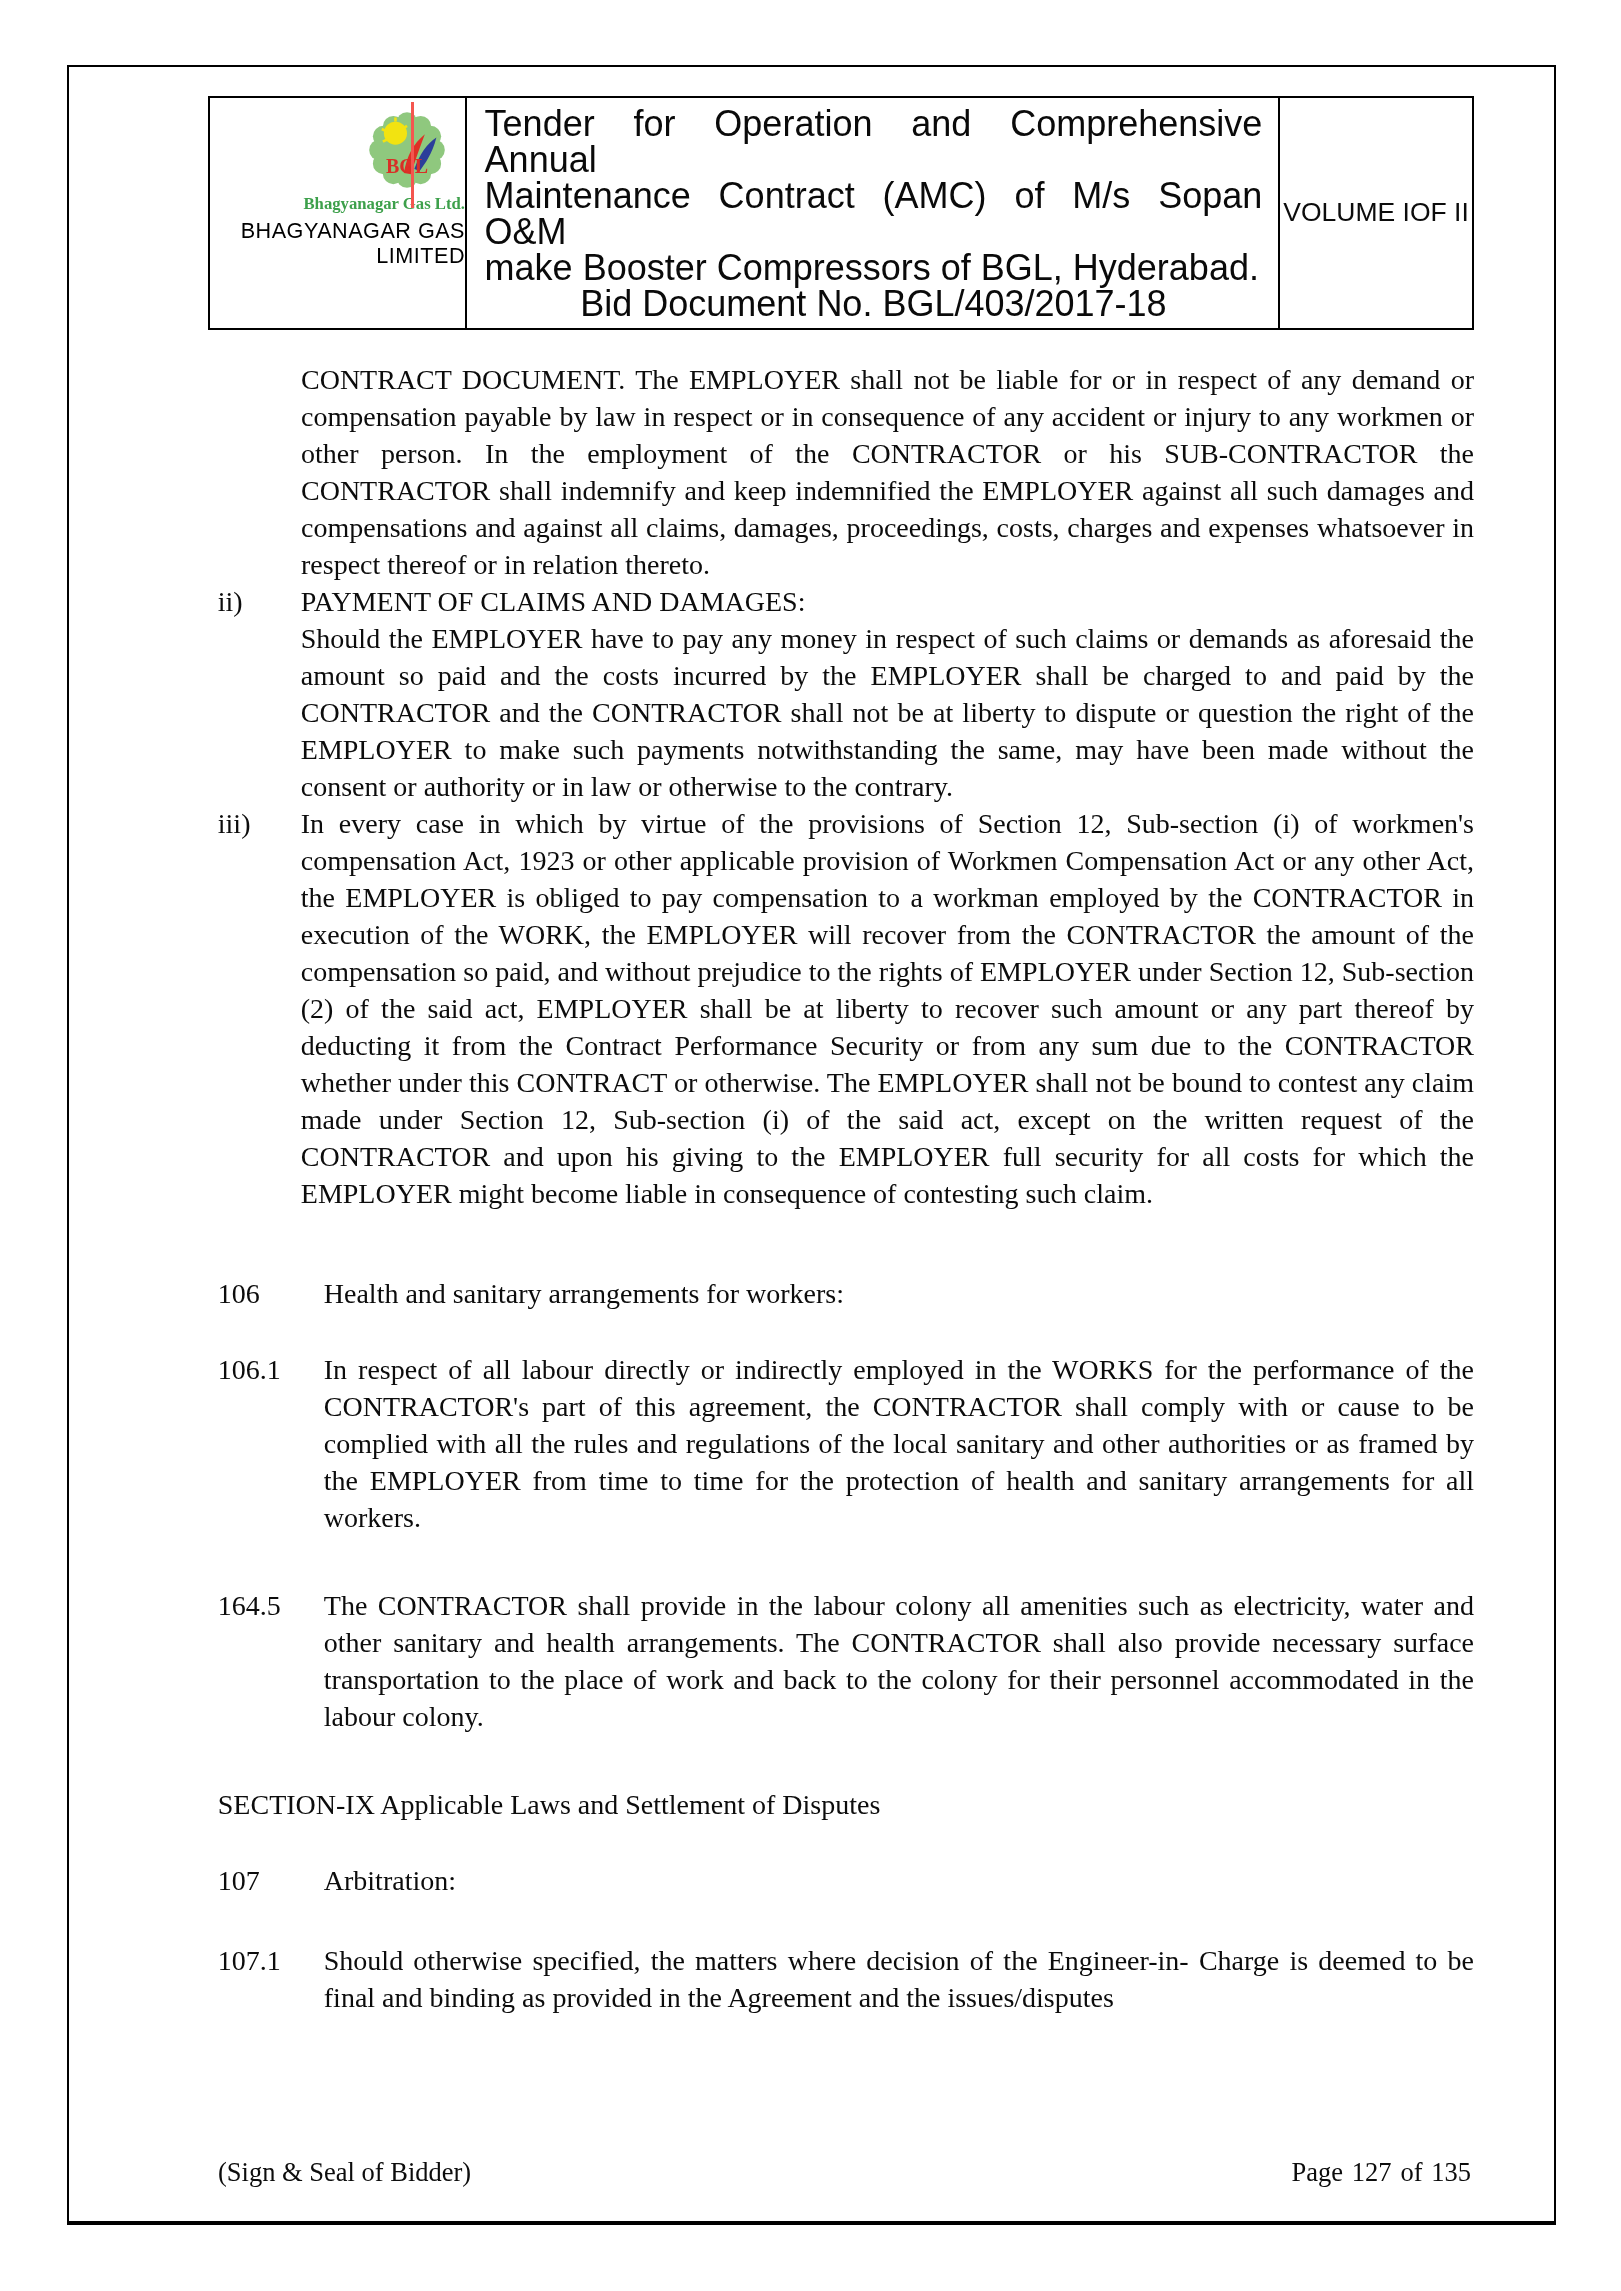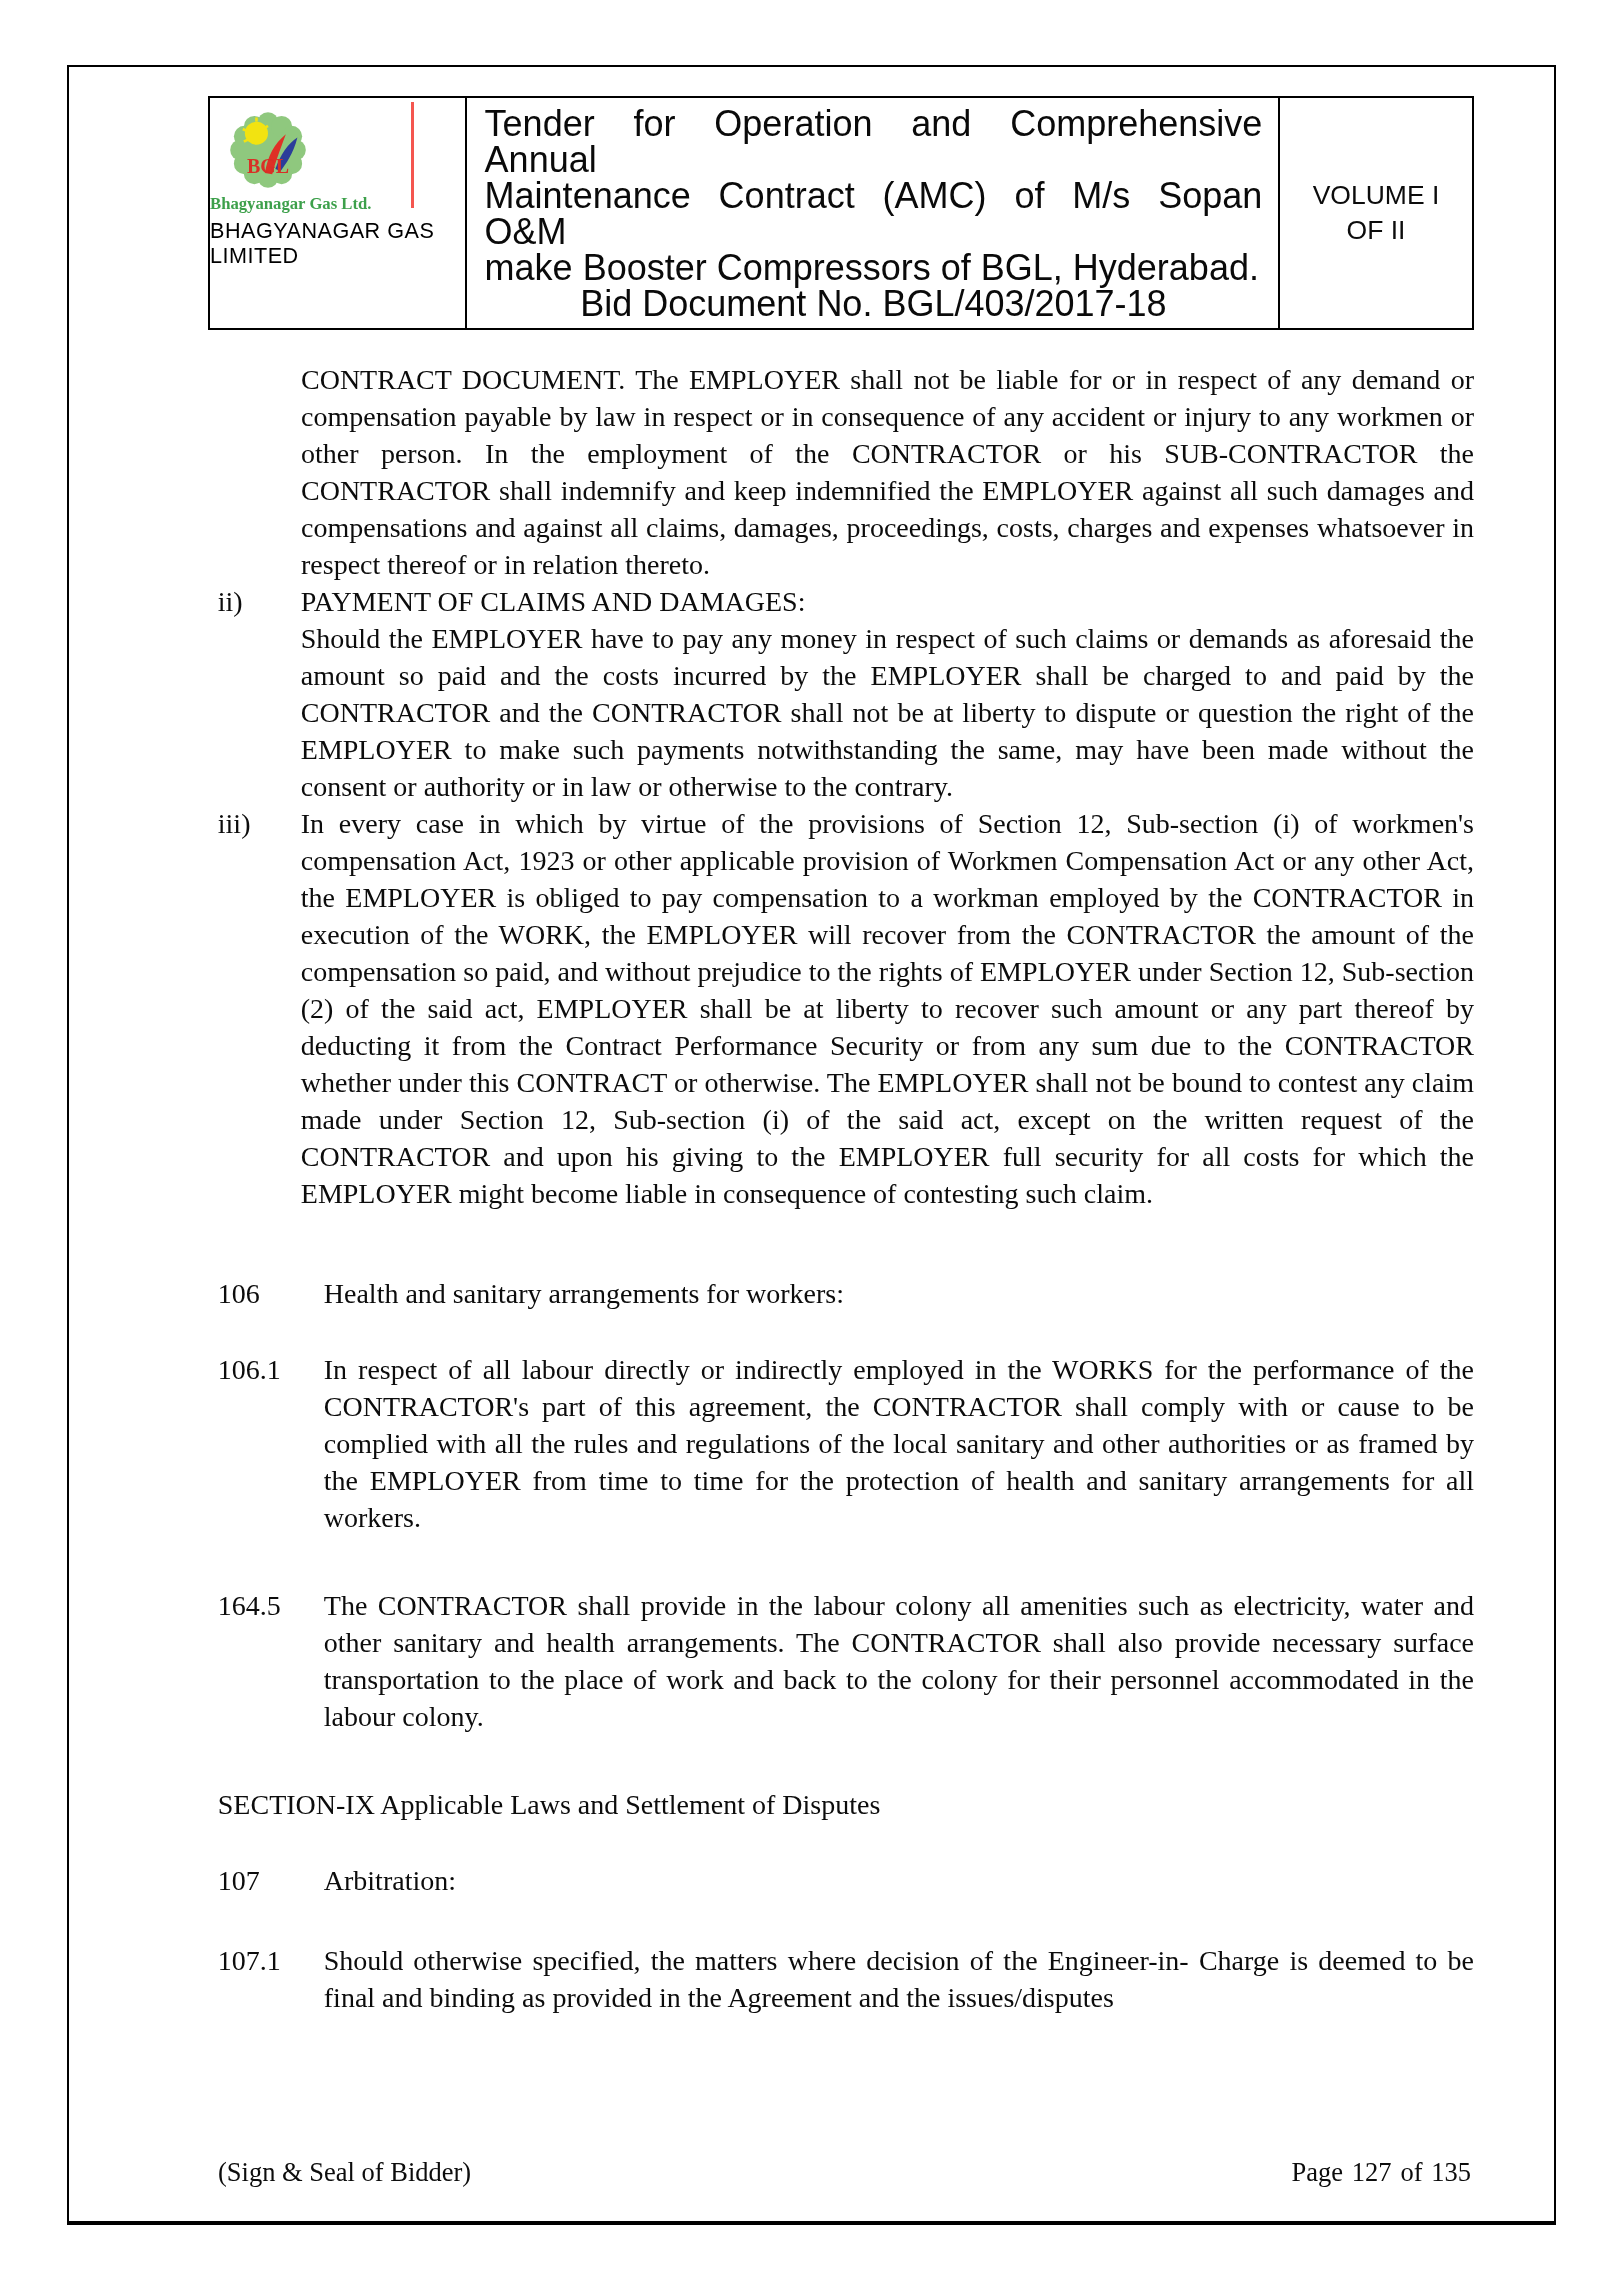"BGL" .cell-logo { text-align: left -> right }
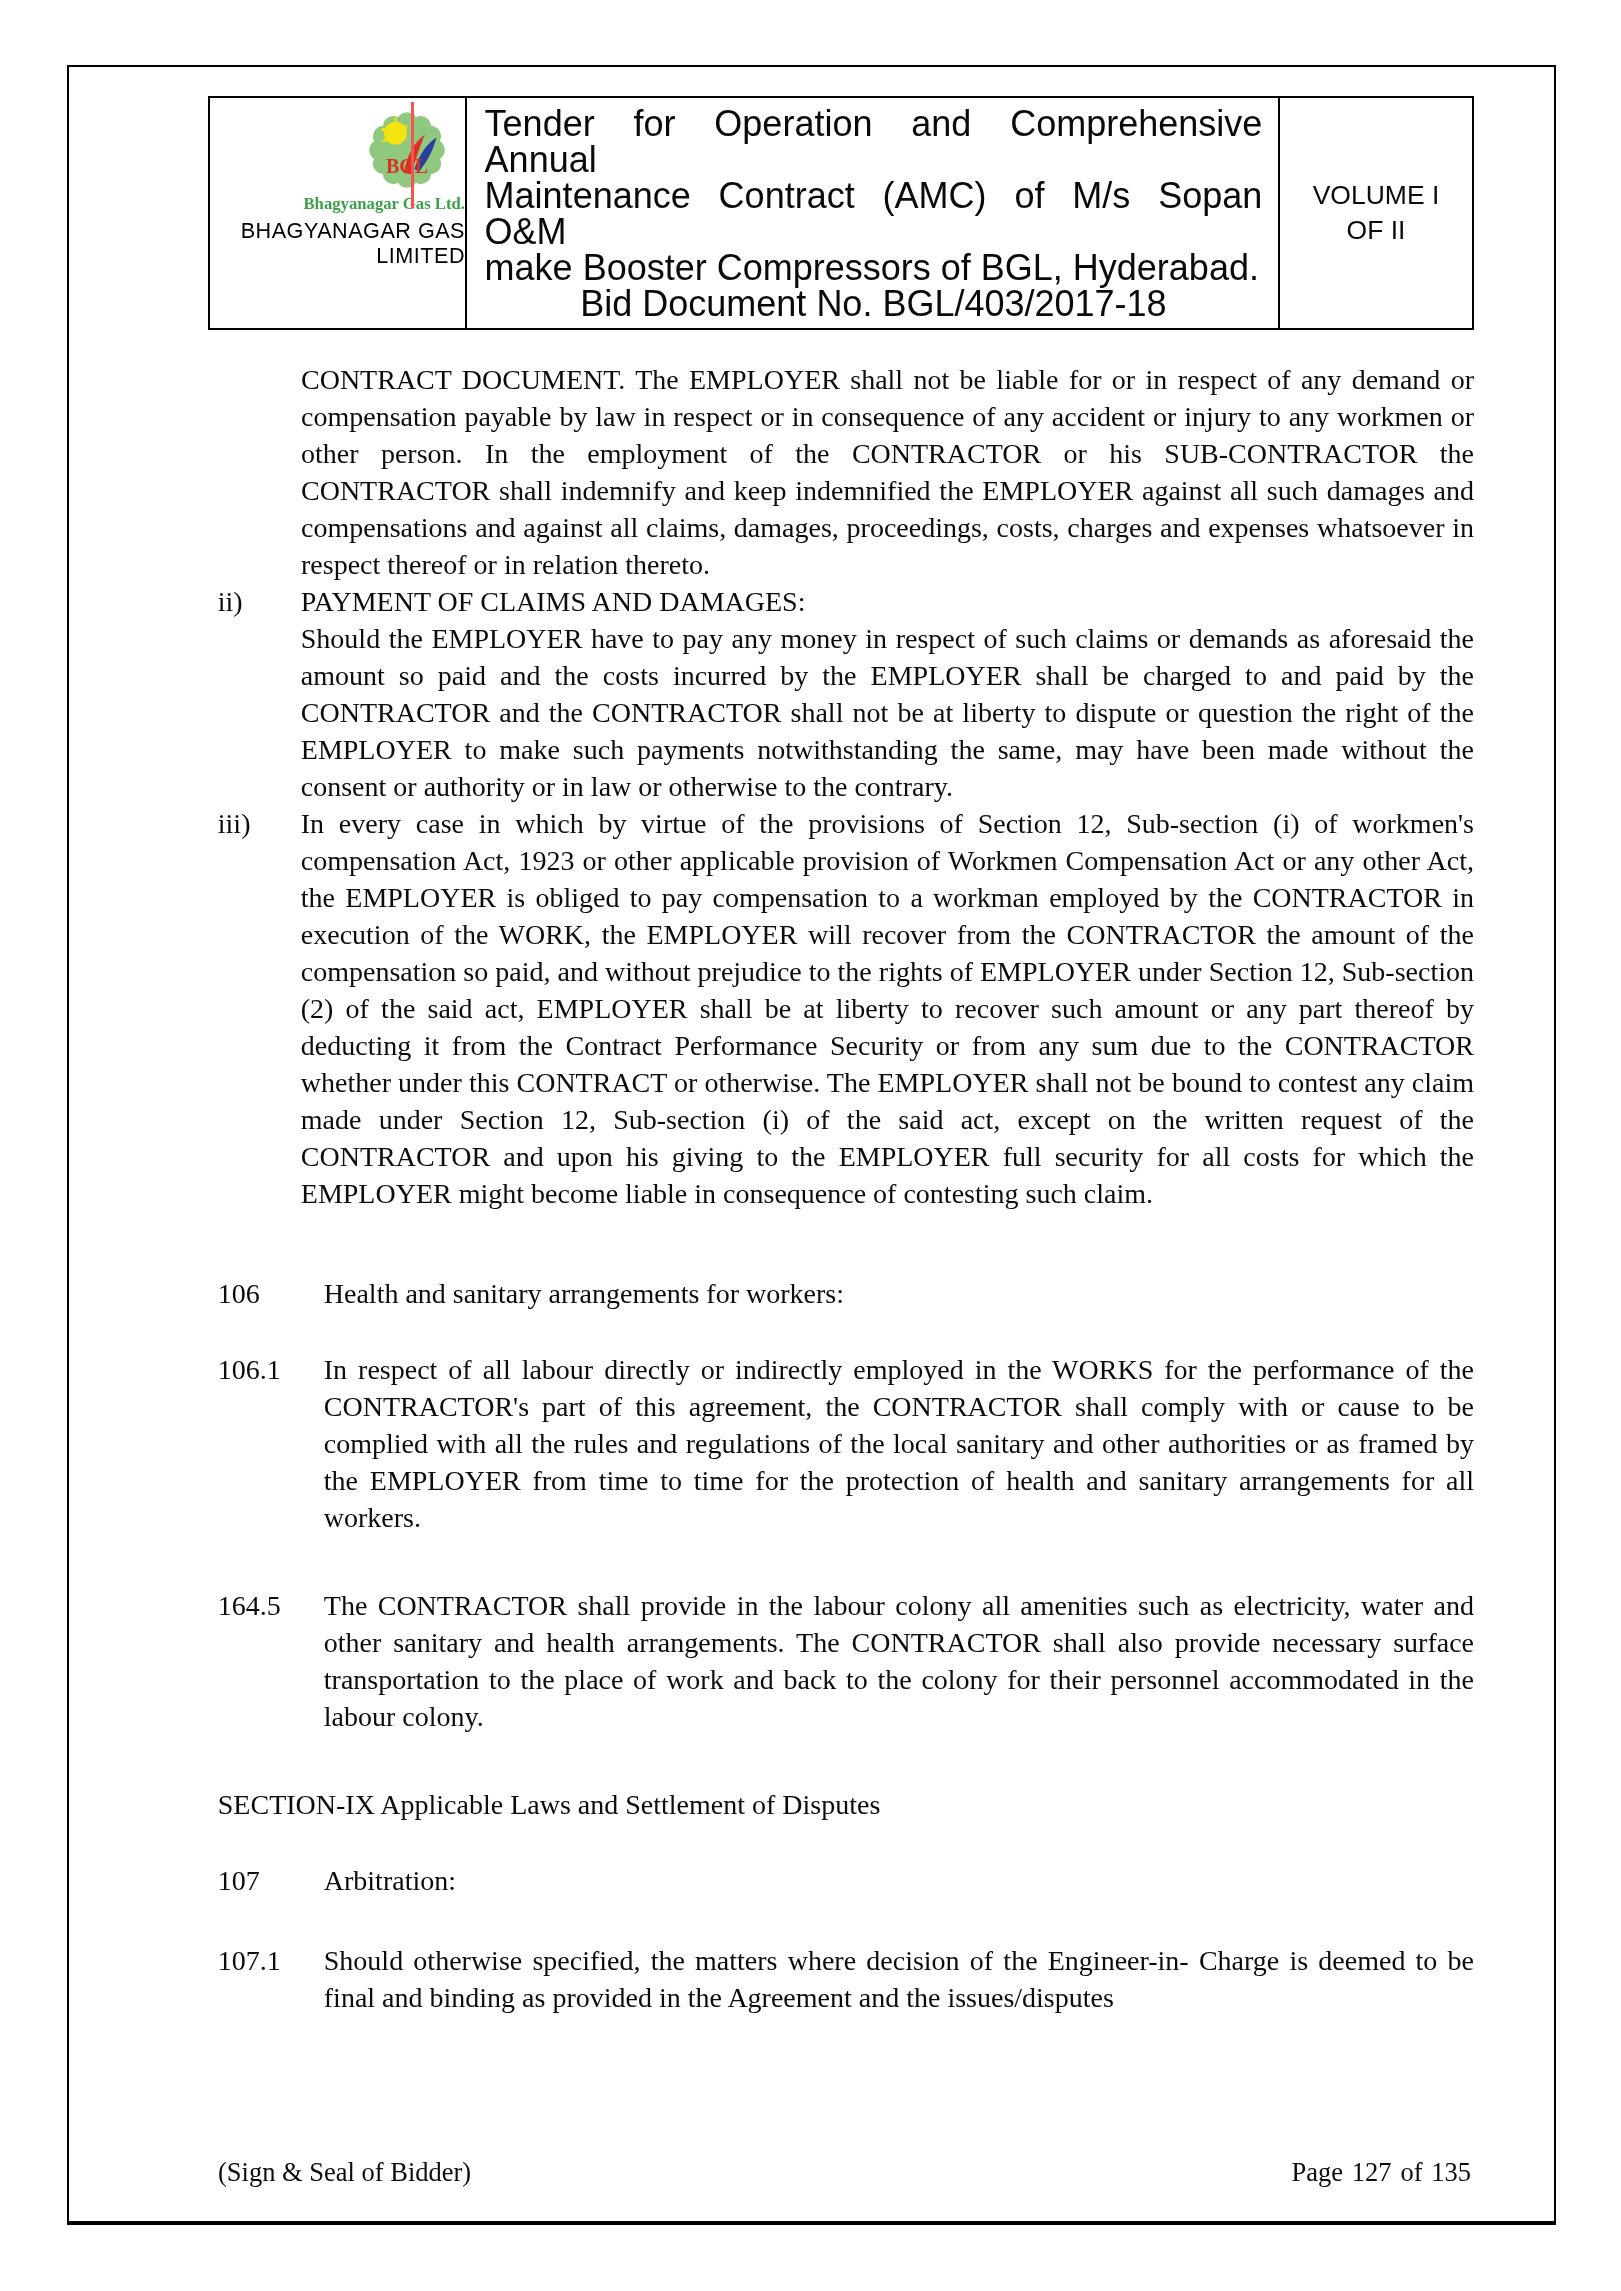"VOLUME I" .cell-vol { flex-direction: column -> row }
